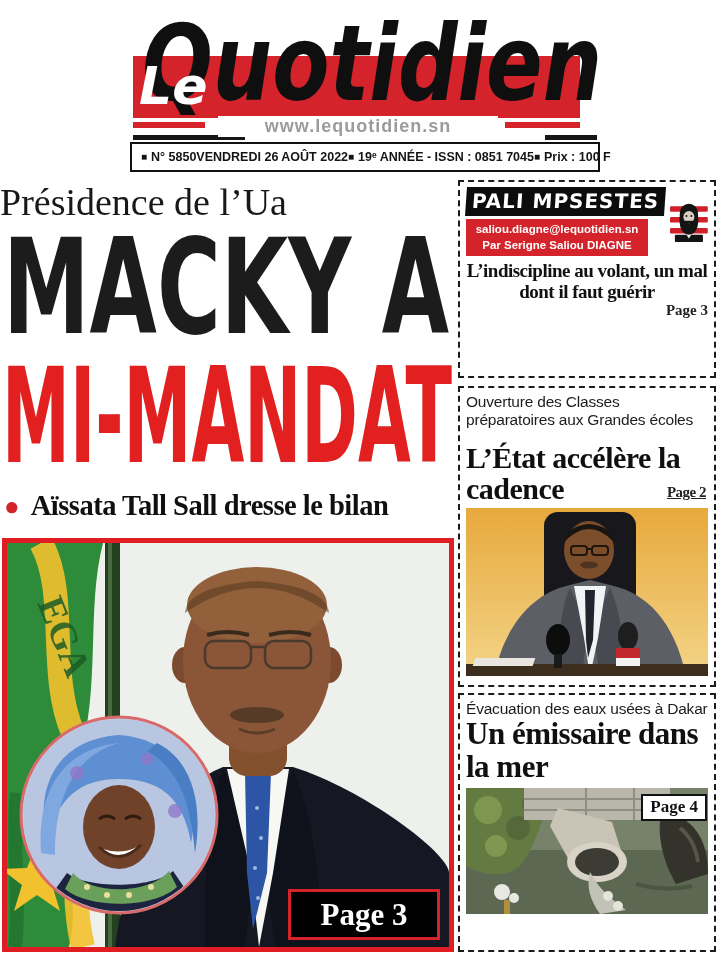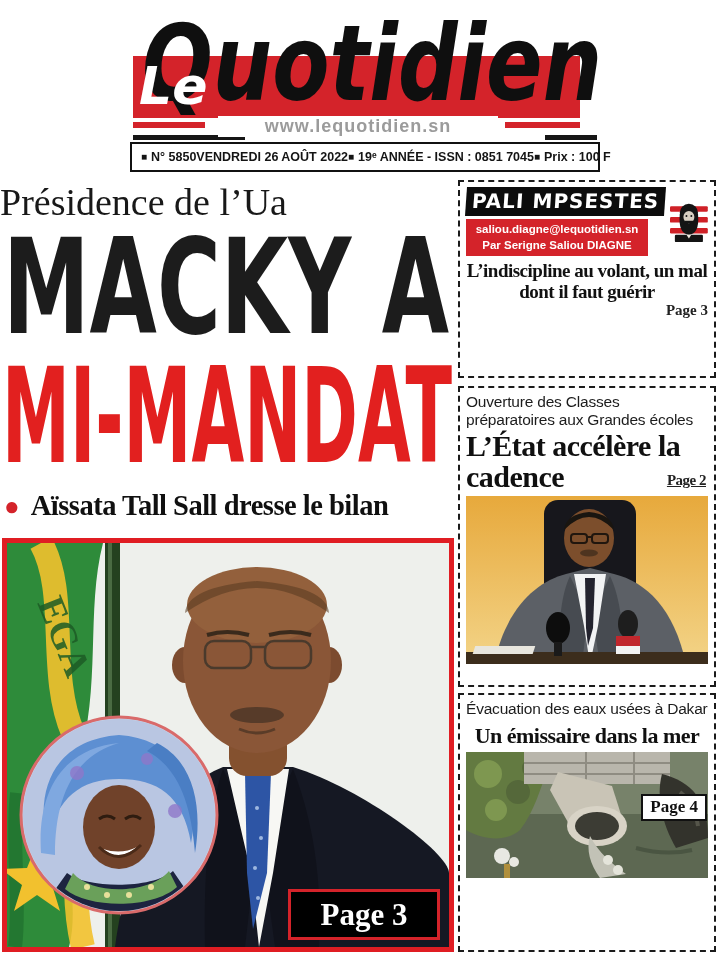"L’État accélère la cadence" .sb2 .sb-hl { margin-top: 0 -> 12px }
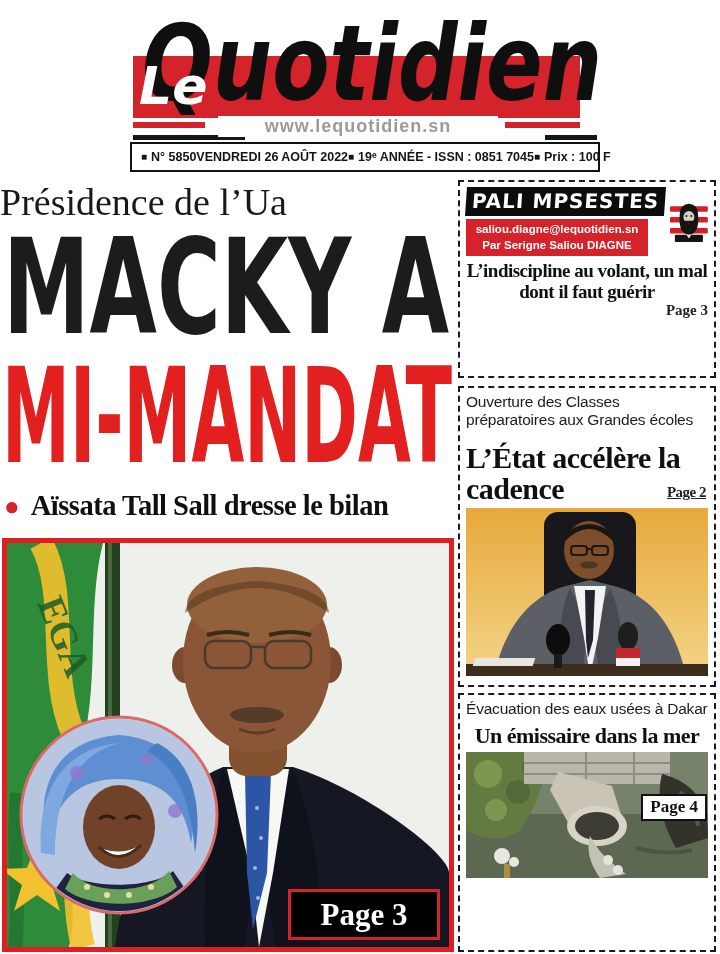"Un émissaire dans la mer" .sb3 .sb-hl { font-size: 22px -> 31px; margin-top: 6px -> 0; text-align: center -> none }
